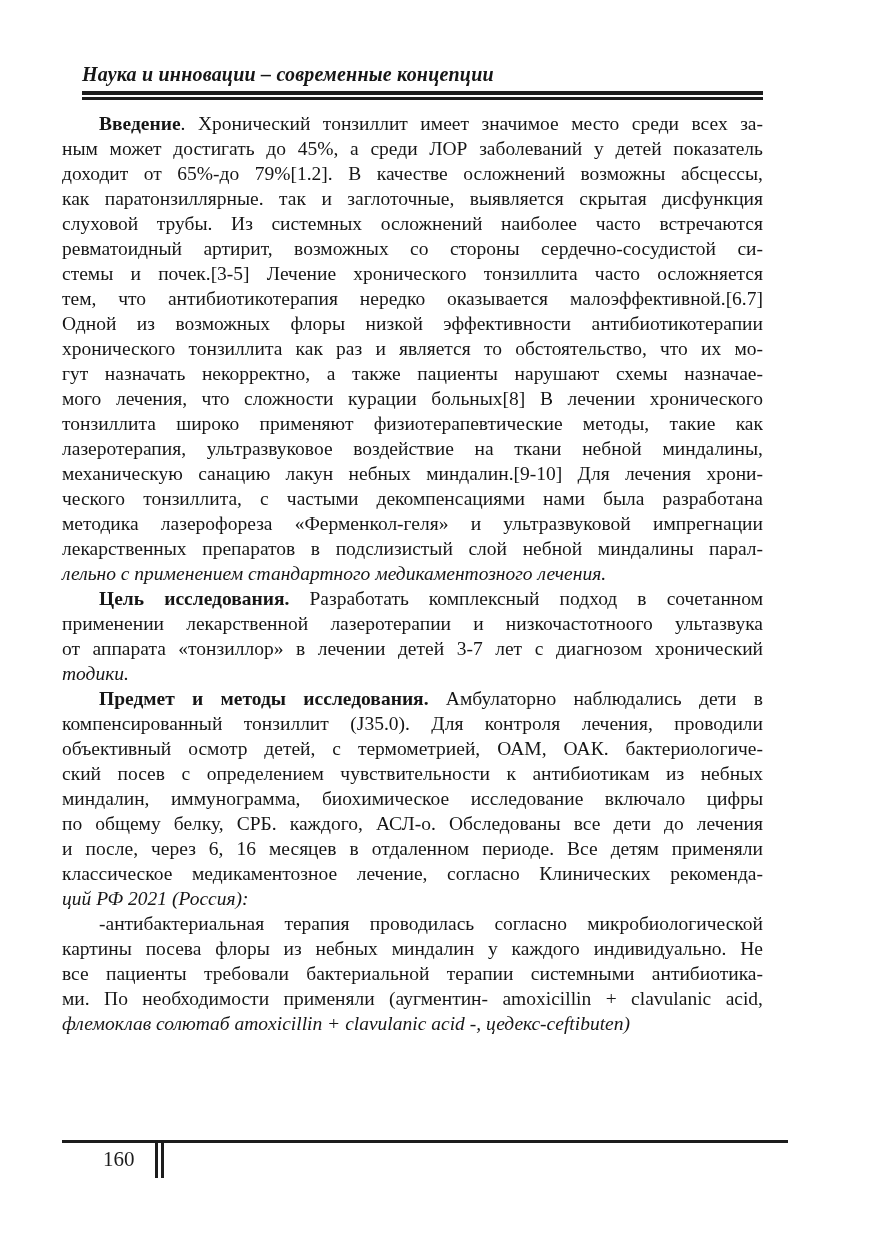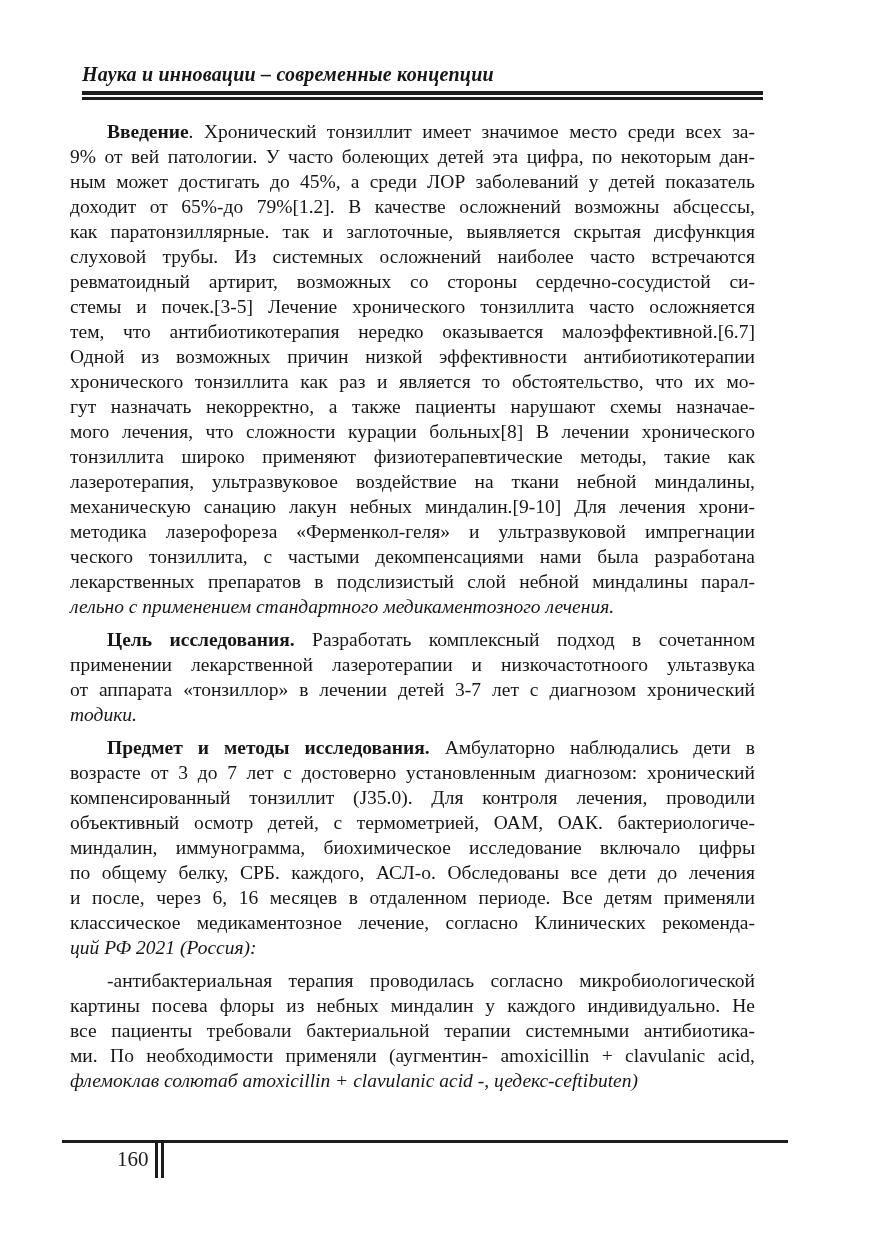"Введение. Хронический тонзиллит имеет" .paragraph { margin: 8px -> 0 }
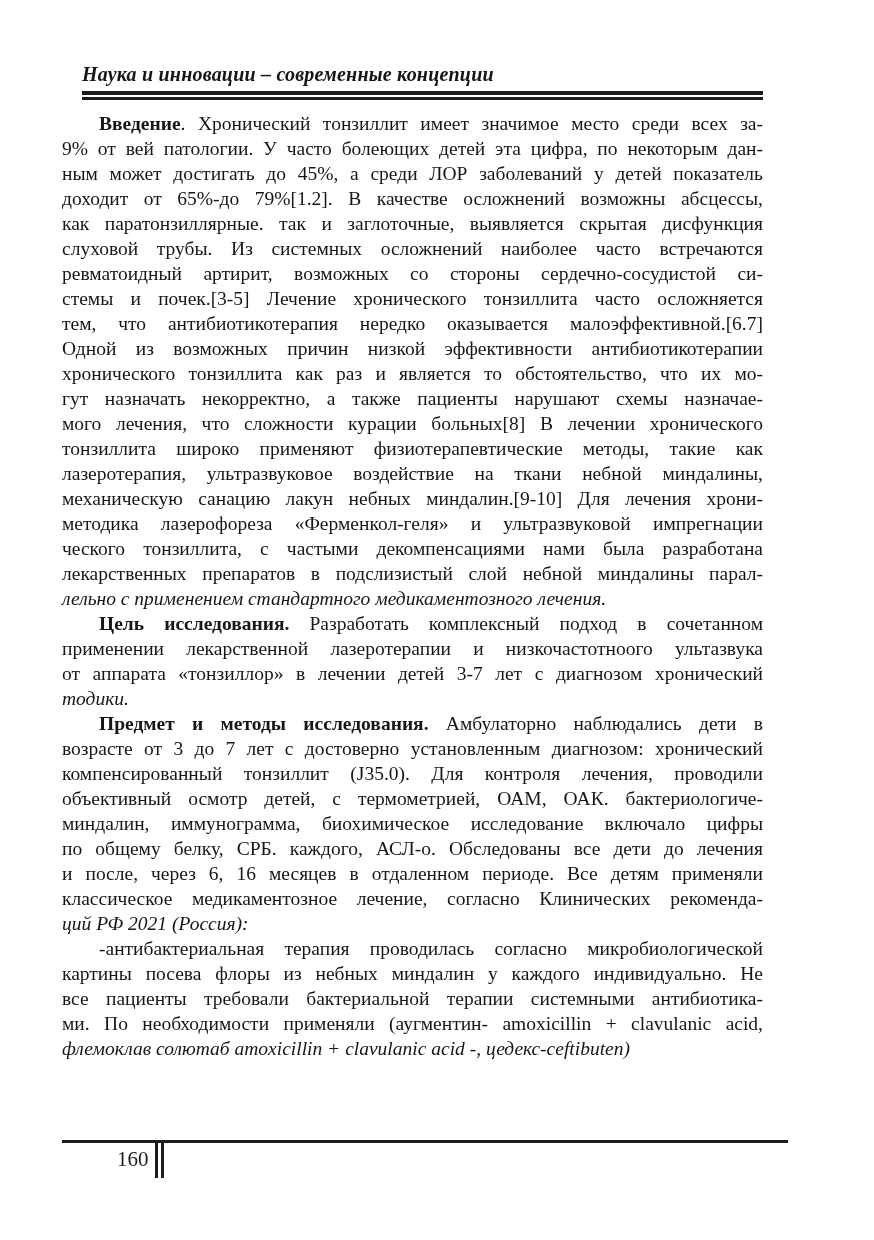"9% от вей патологии. У" div.line { html: <div>9% от вей патологии. У часто болеющих детей эта цифра, по некоторым дан-</div> -> none }
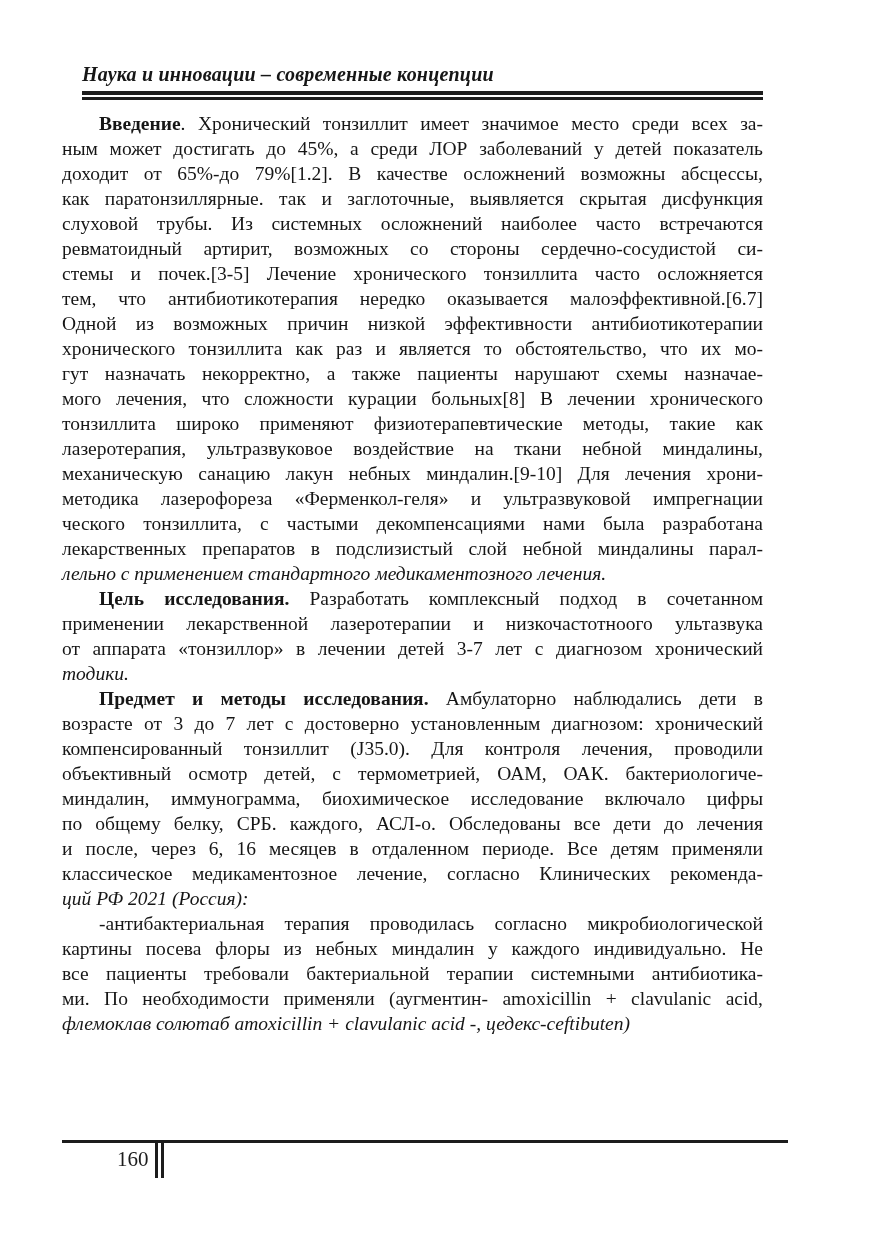"Одной из возможных причин низкой" div.line { text: причин -> флоры }
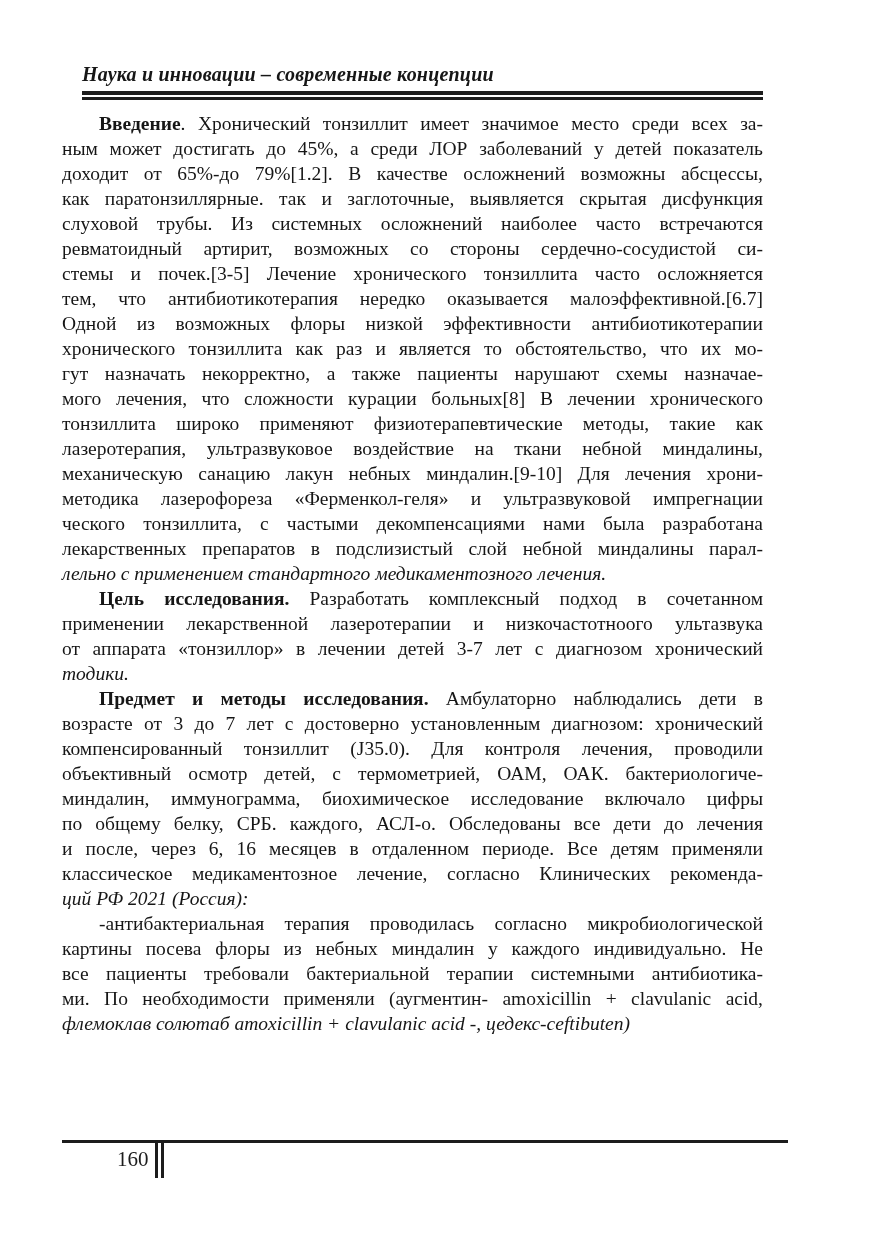"методика лазерофореза «Ферменкол-геля» и" div.line { order: before "ческого тонзиллита, с частыми" -> after "ческого тонзиллита, с частыми" }
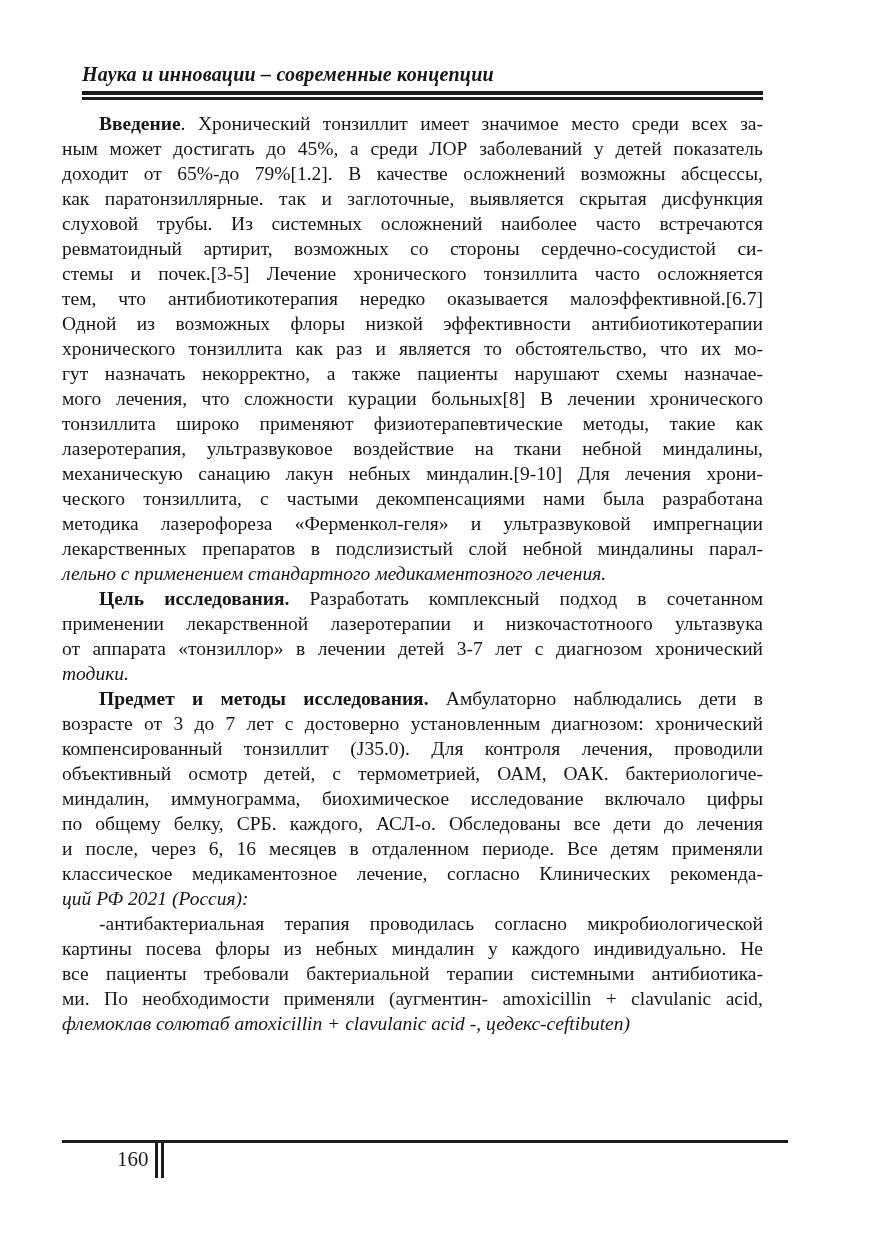"возрасте от 3 до 7" div.line { html: <div>возрасте от 3 до 7 лет с достоверно установленным диагнозом: хронический</div> -> none }
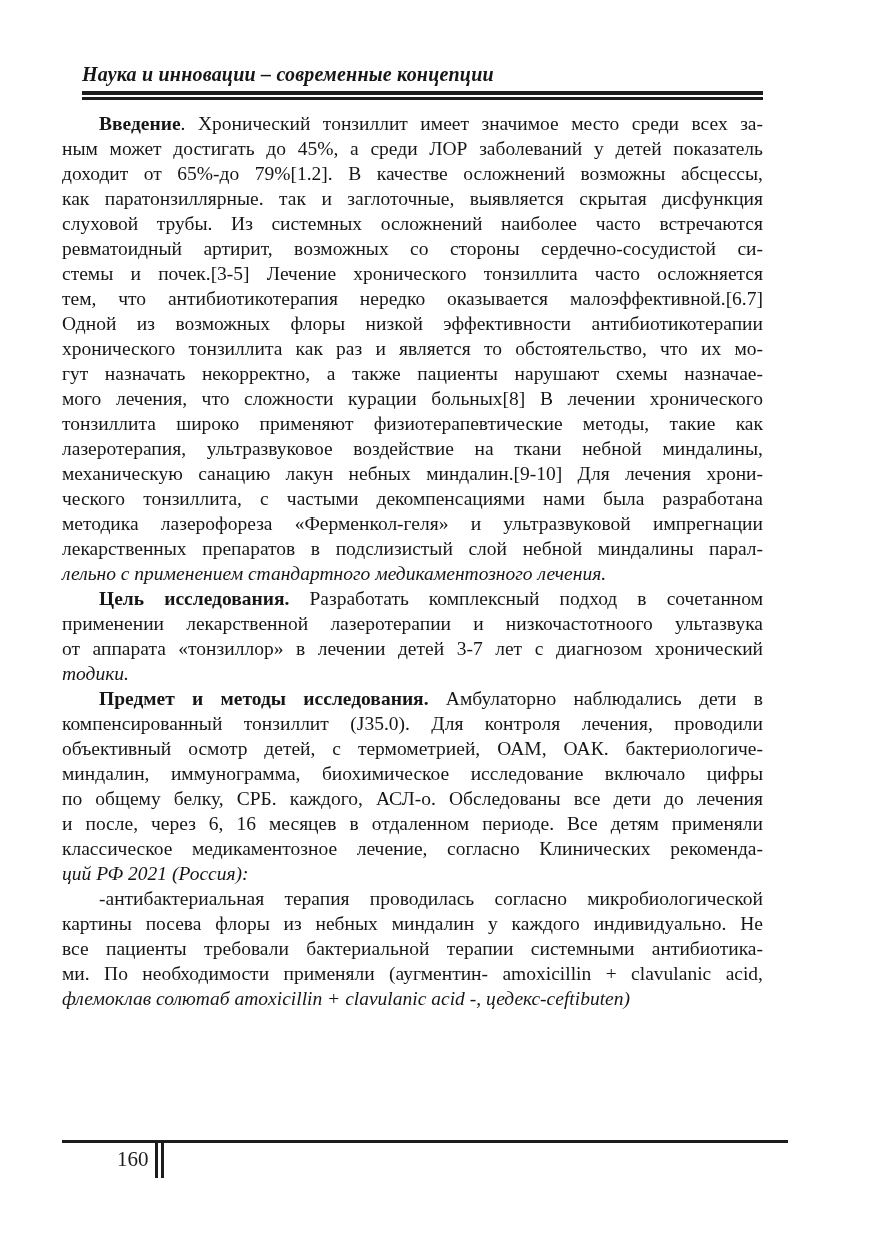"ский посев с определением" div.line { html: none -> <div>ский посев с определением чувствительности к антибиотикам из небных</div> }
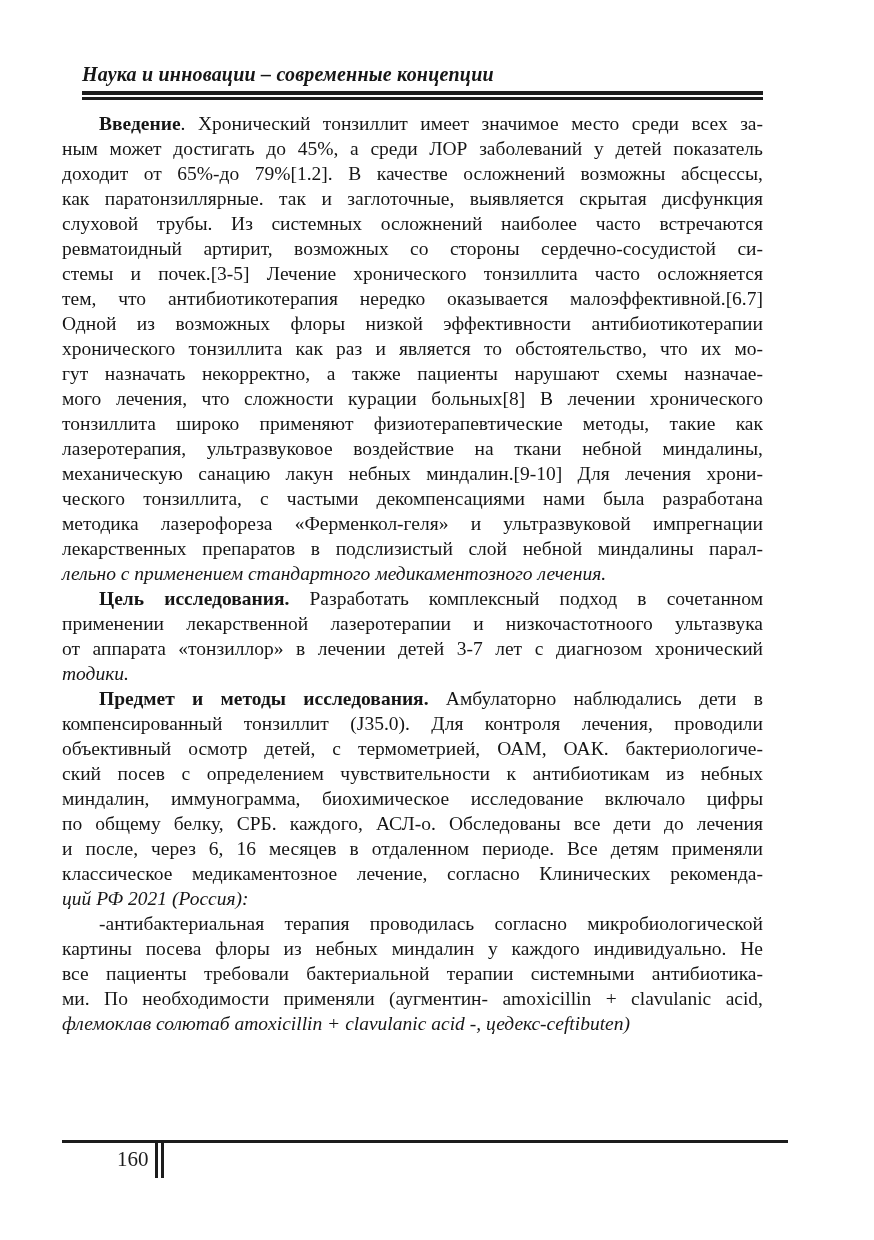"160" .page-number { left: 117px -> 103px }
